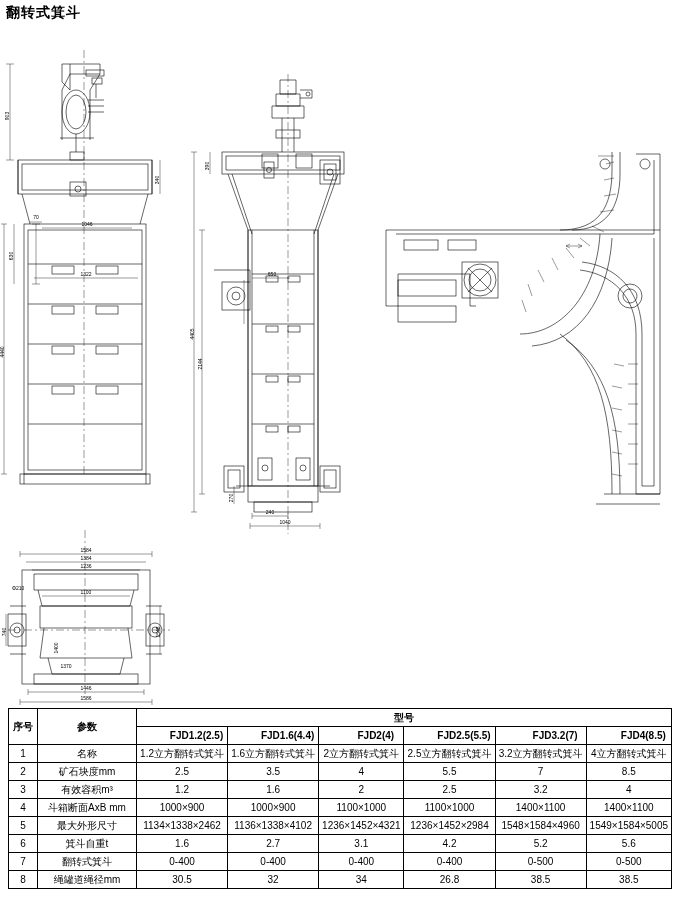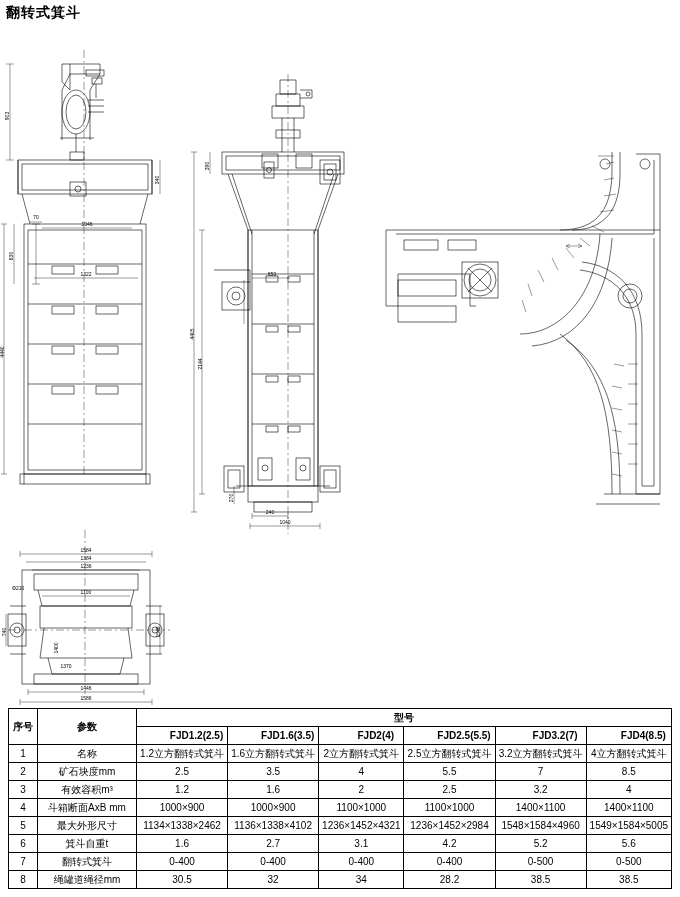"FJD1.6(3.5)" th.model-head { text: 3.5 -> 4.4 }
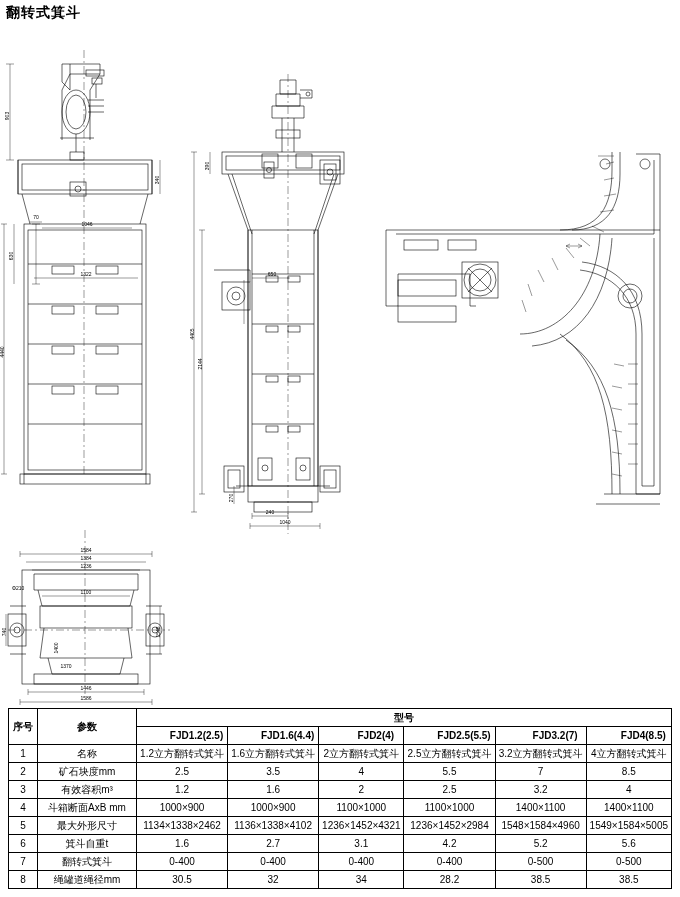"28.2" td { text: 28.2 -> 26.8 }
